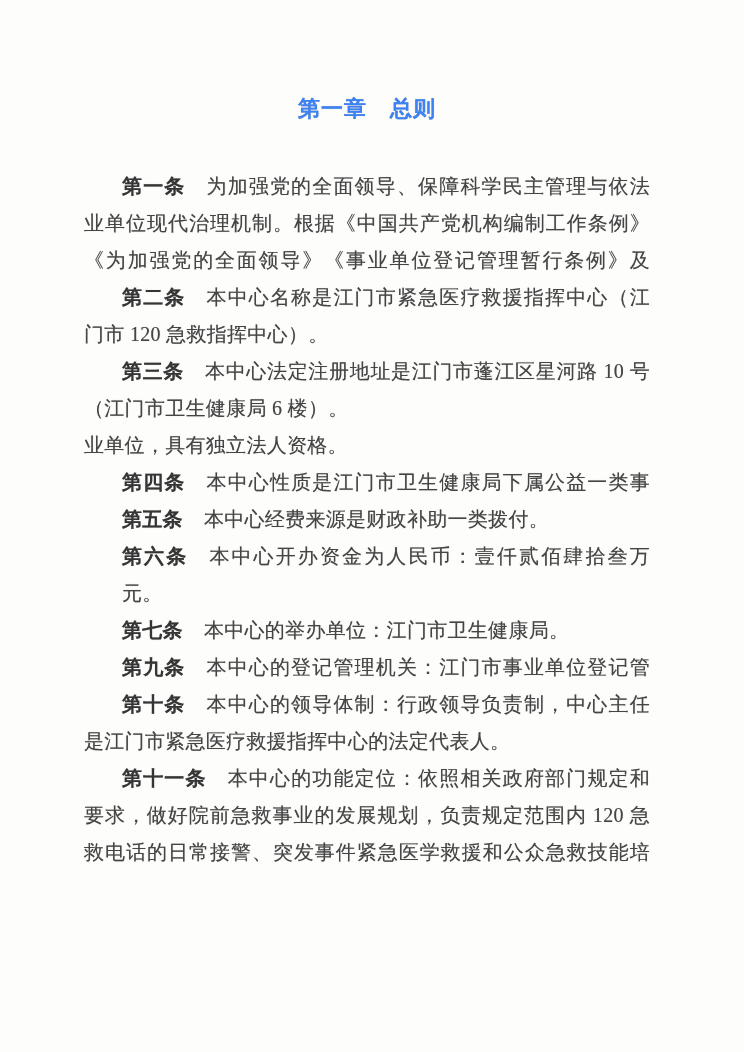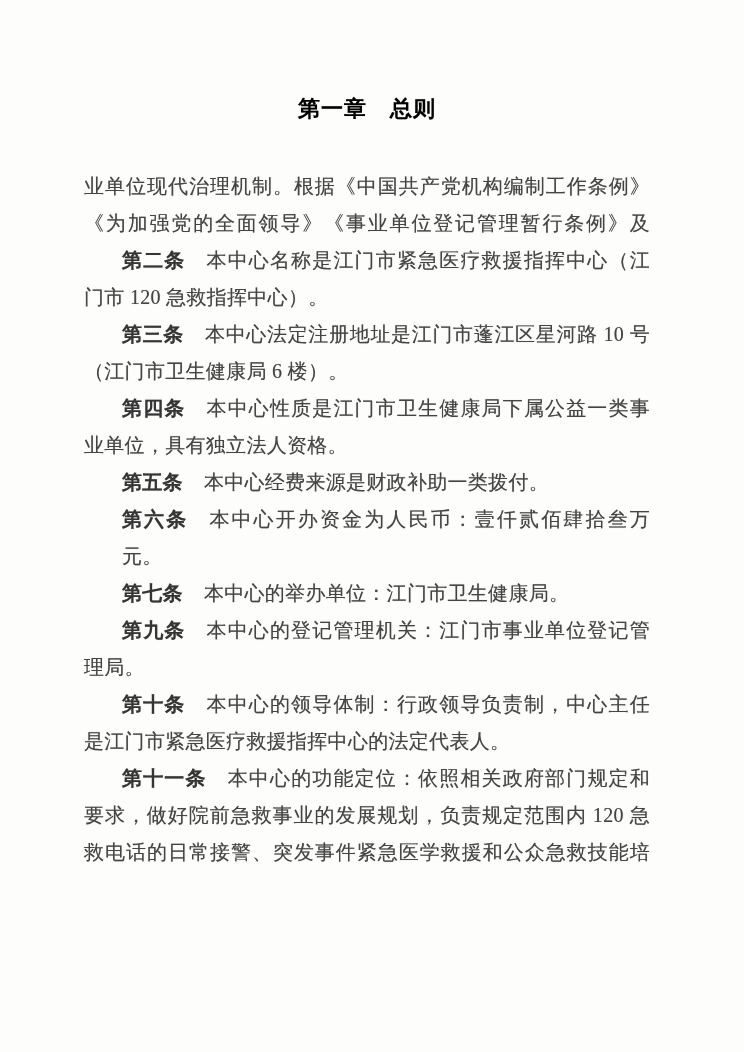"第一章 总则" .chapter-title { color: #000000 -> #3b82f6 }
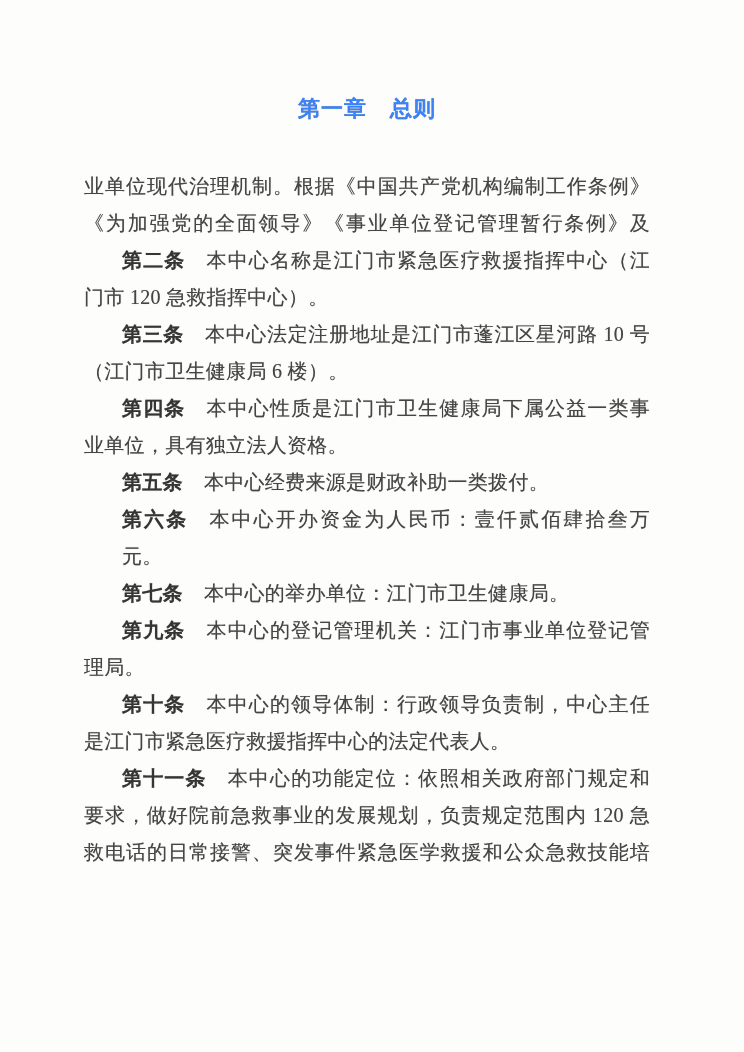"第一条 为加强党的全面领导、保障科学民主管理与依法" div.line { html: none -> <div><span>第一条</span><span>为加强党的全面领导、保障科学民主管理与依法</span></div> }
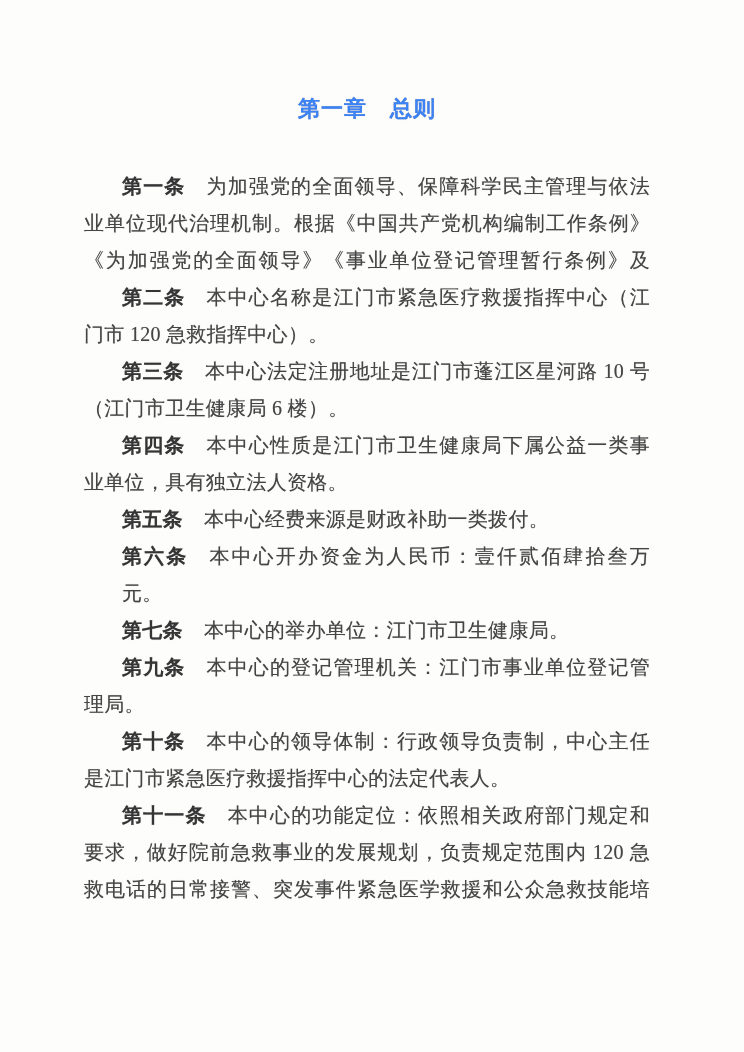"第四条 本中心性质是江门市卫生健康局下属公益一类事" div.line { order: before "业单位，具有独立法人资格。" -> after "业单位，具有独立法人资格。" }
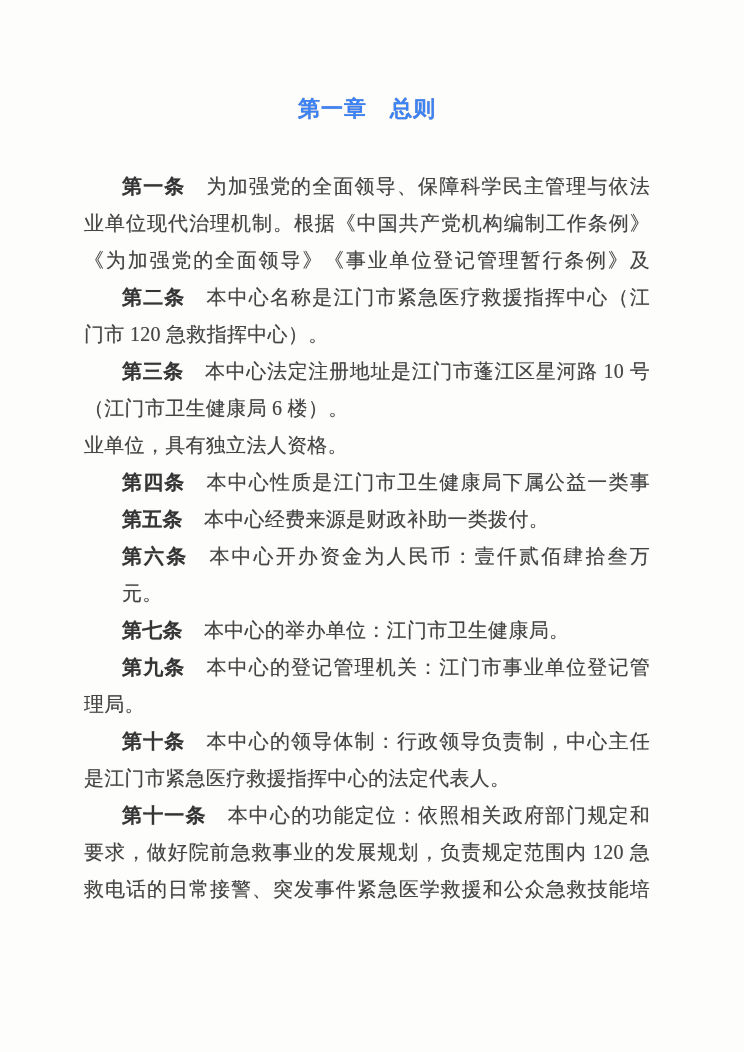"理局。" div.line { html: <div>理局。</div> -> none }
